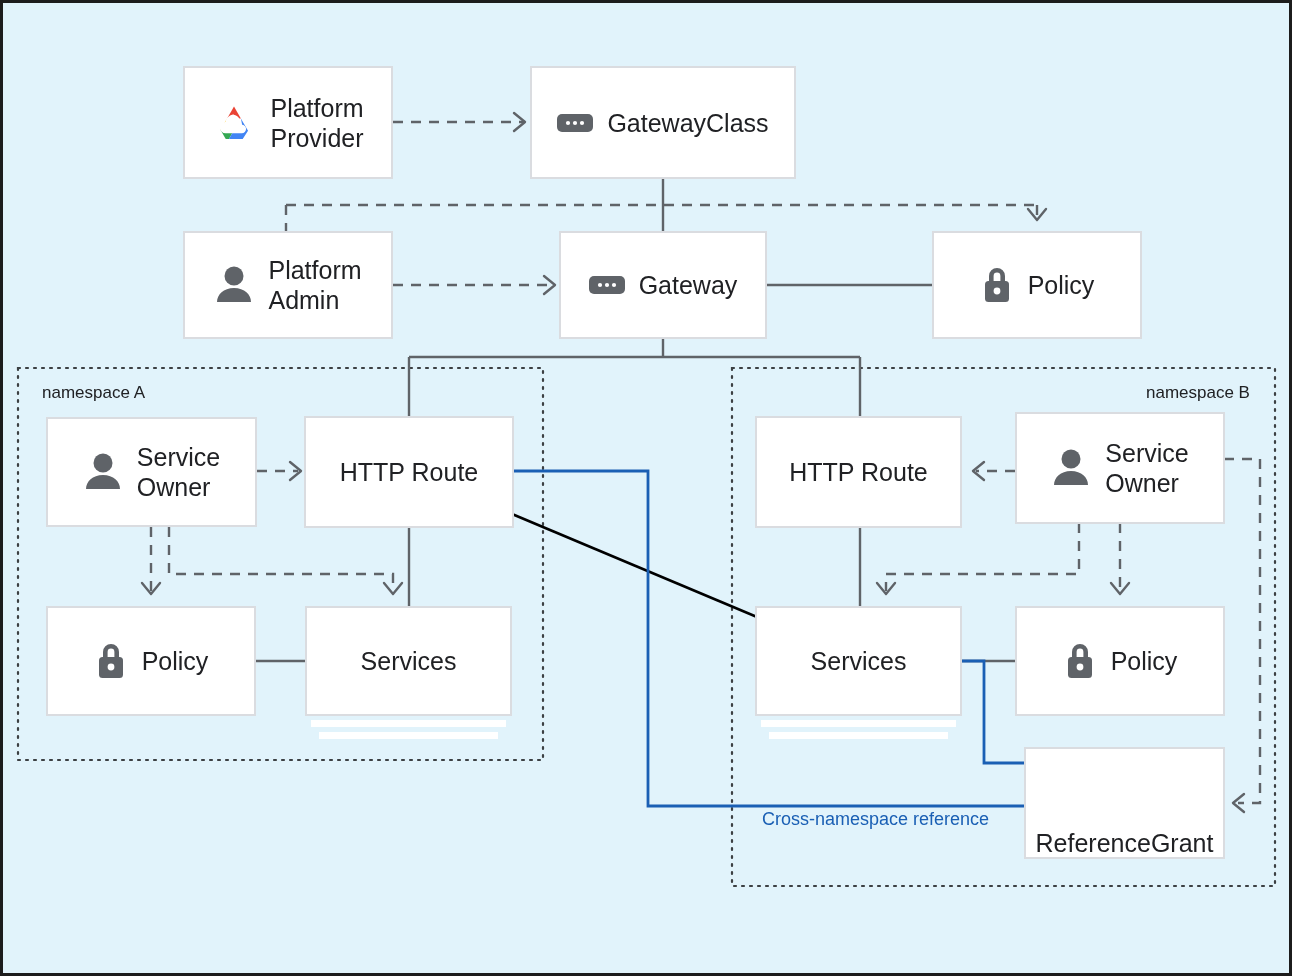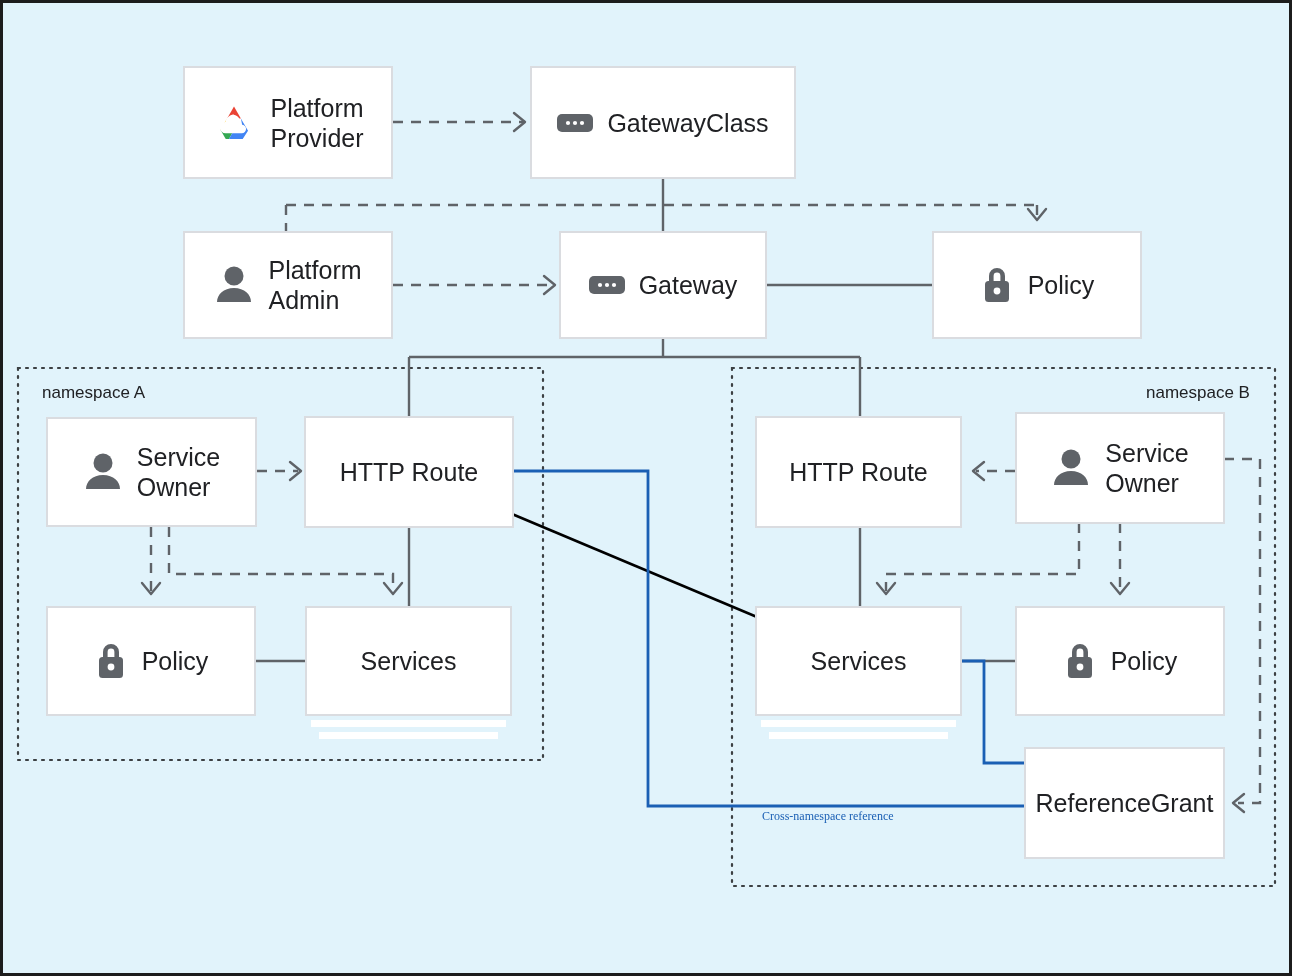"Cross-namespace reference" .bluelabel { font-family: Liberation Serif, serif -> Liberation Sans, sans-serif; font-size: 12px -> 18px }
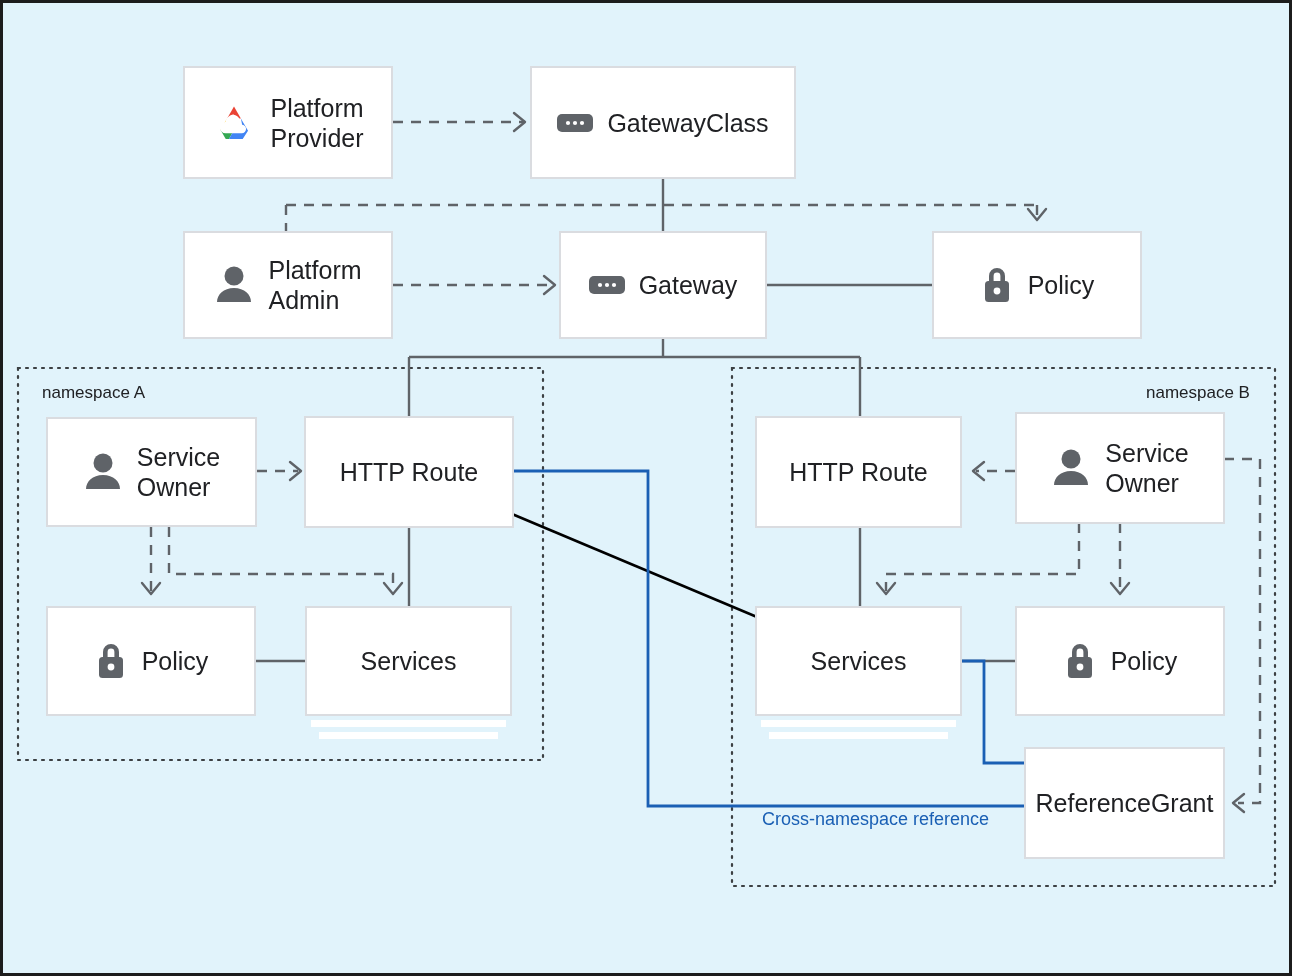"ReferenceGrant" div.node { align-items: none -> flex-end }
